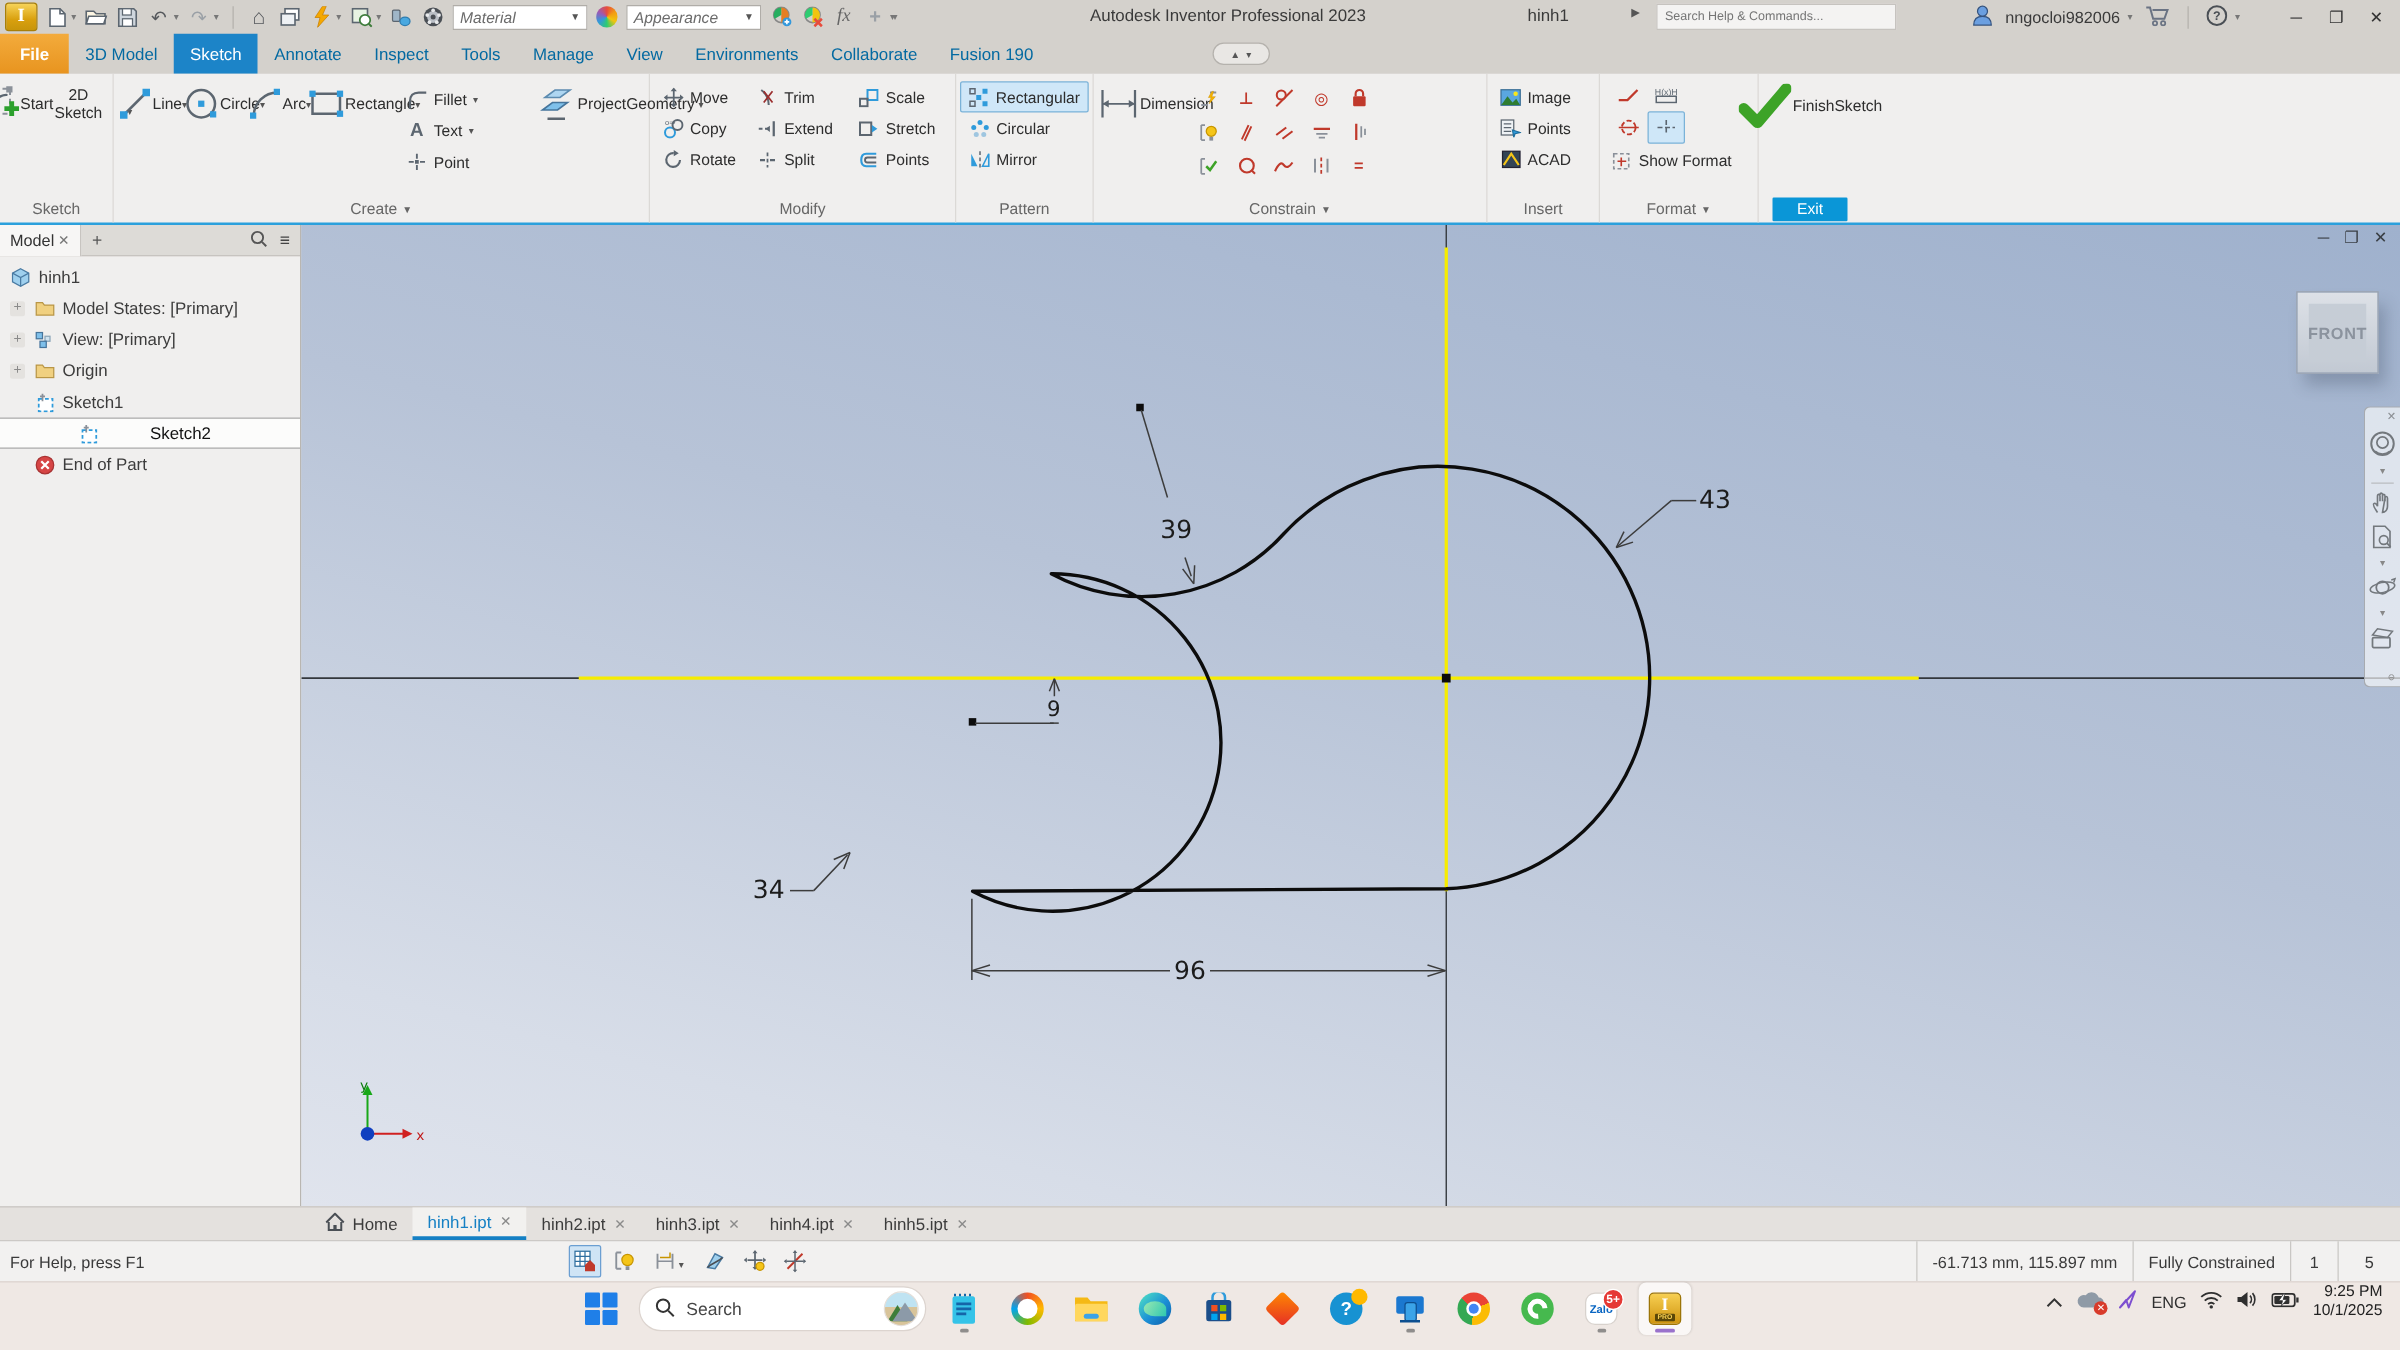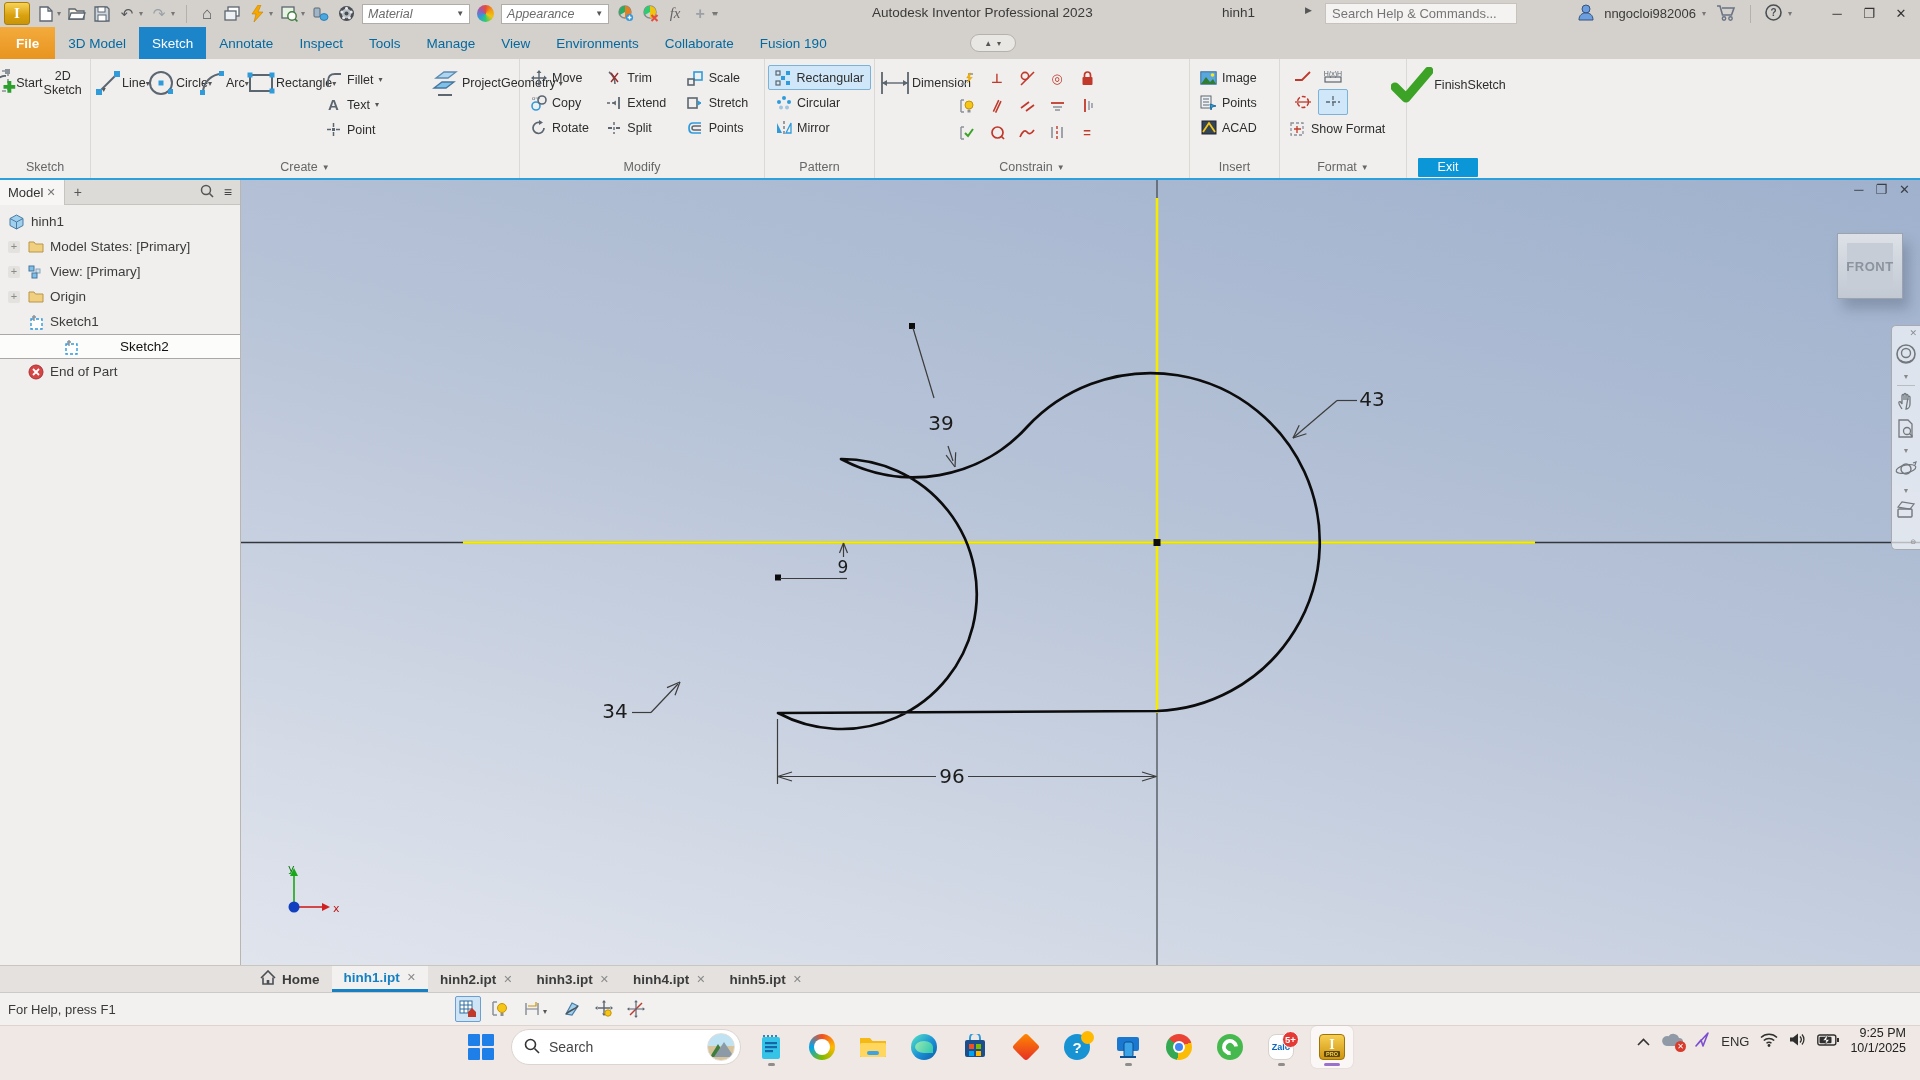"Search Help & Commands..." #searchbox { font-size: 13px -> 10px }
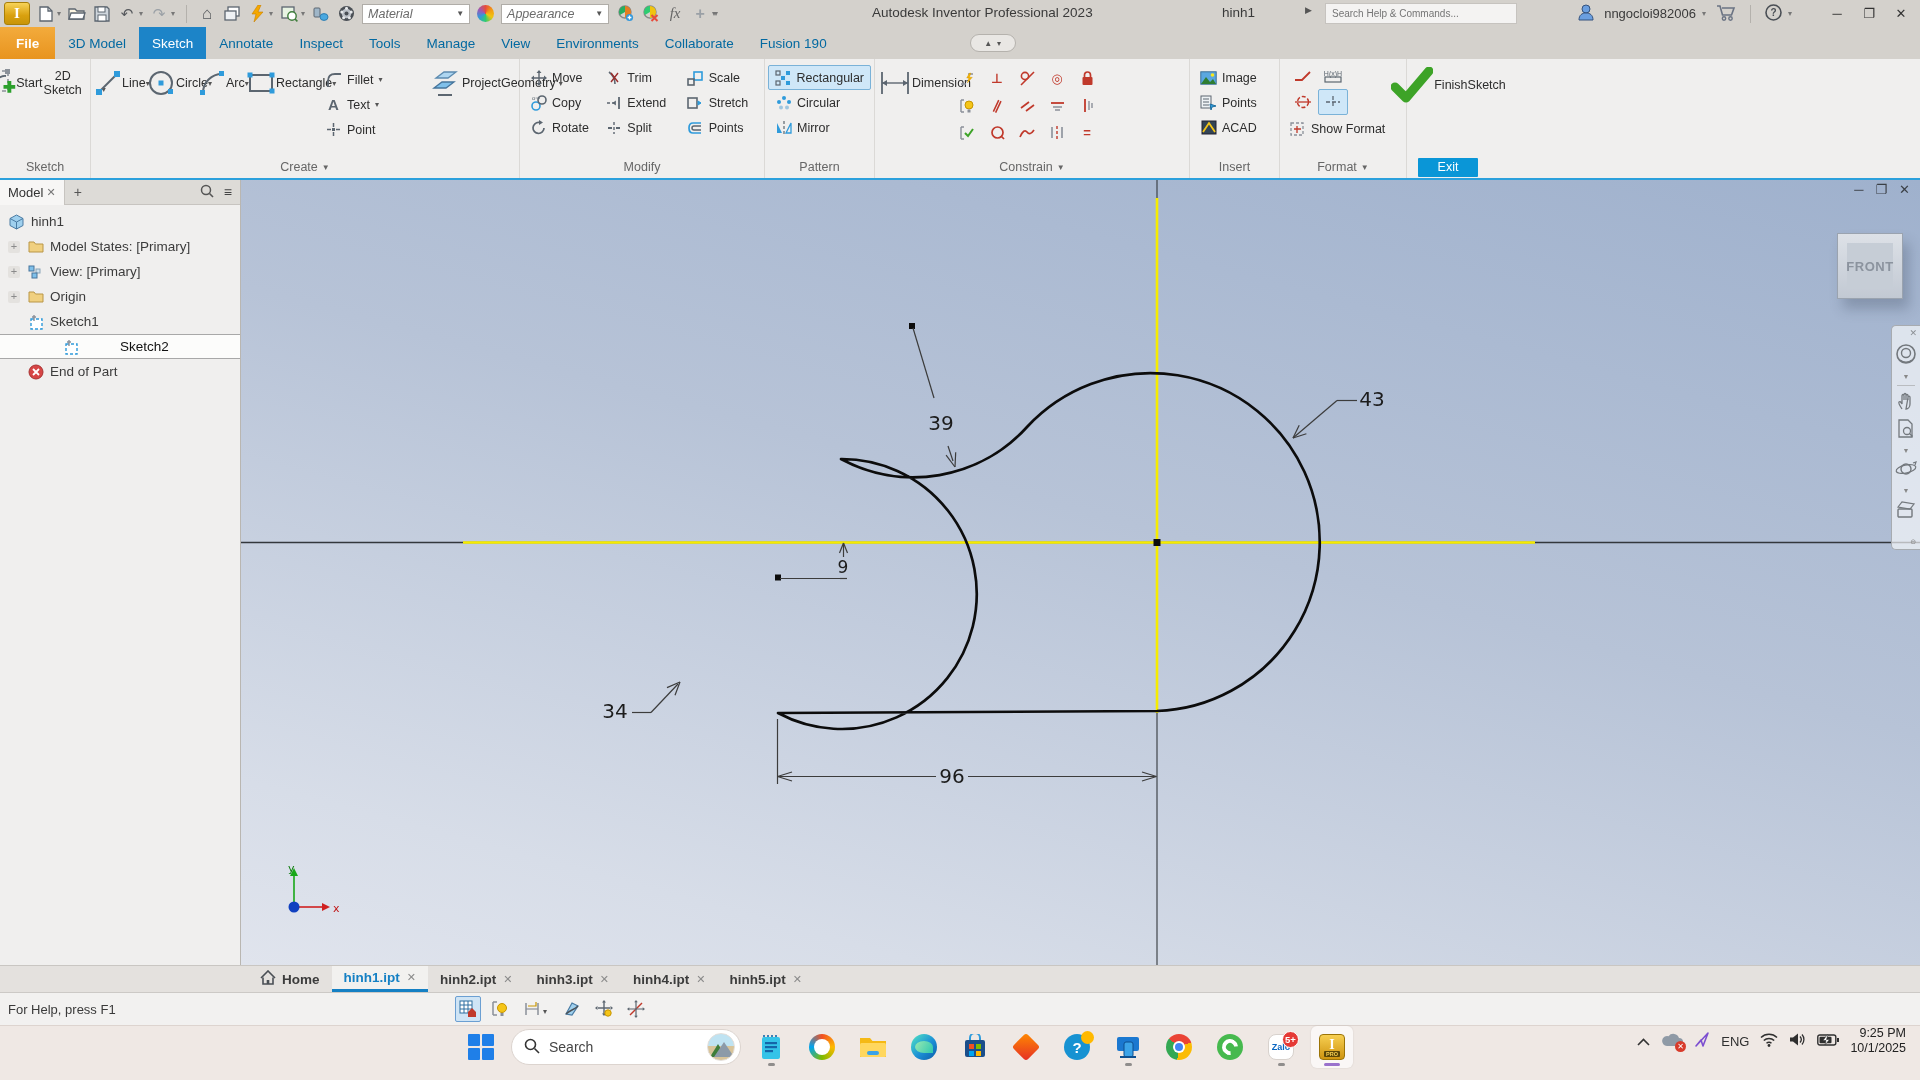"Home" .dtab { font-weight: bold -> none }
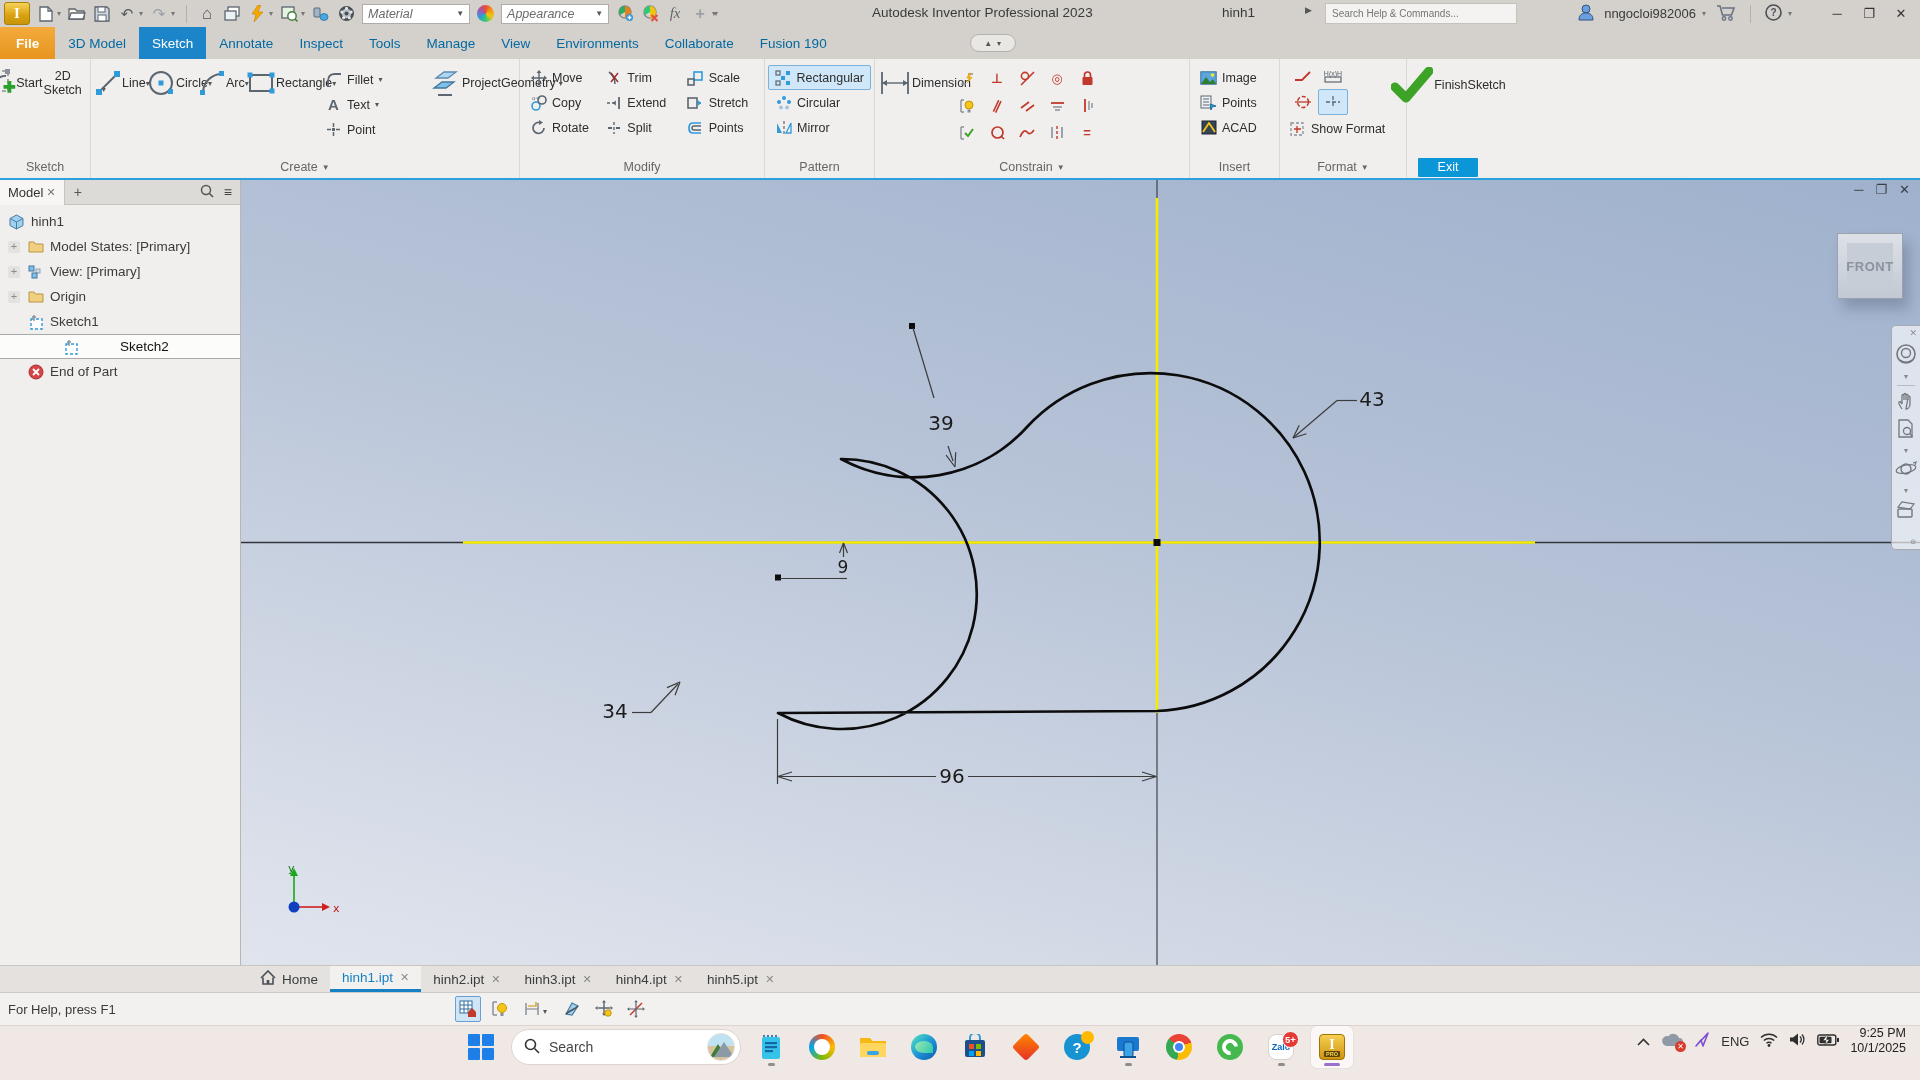"-61.713 mm, 115.897 mm" div.sb-right { html: none -> <div> <div> <span>-61.713 mm, 115.897 mm</span> </div> <div> <span>Fully Constrained</span> </div> <div> <span>1</span> </div> <div> <span>5</span> </div> </div> }
